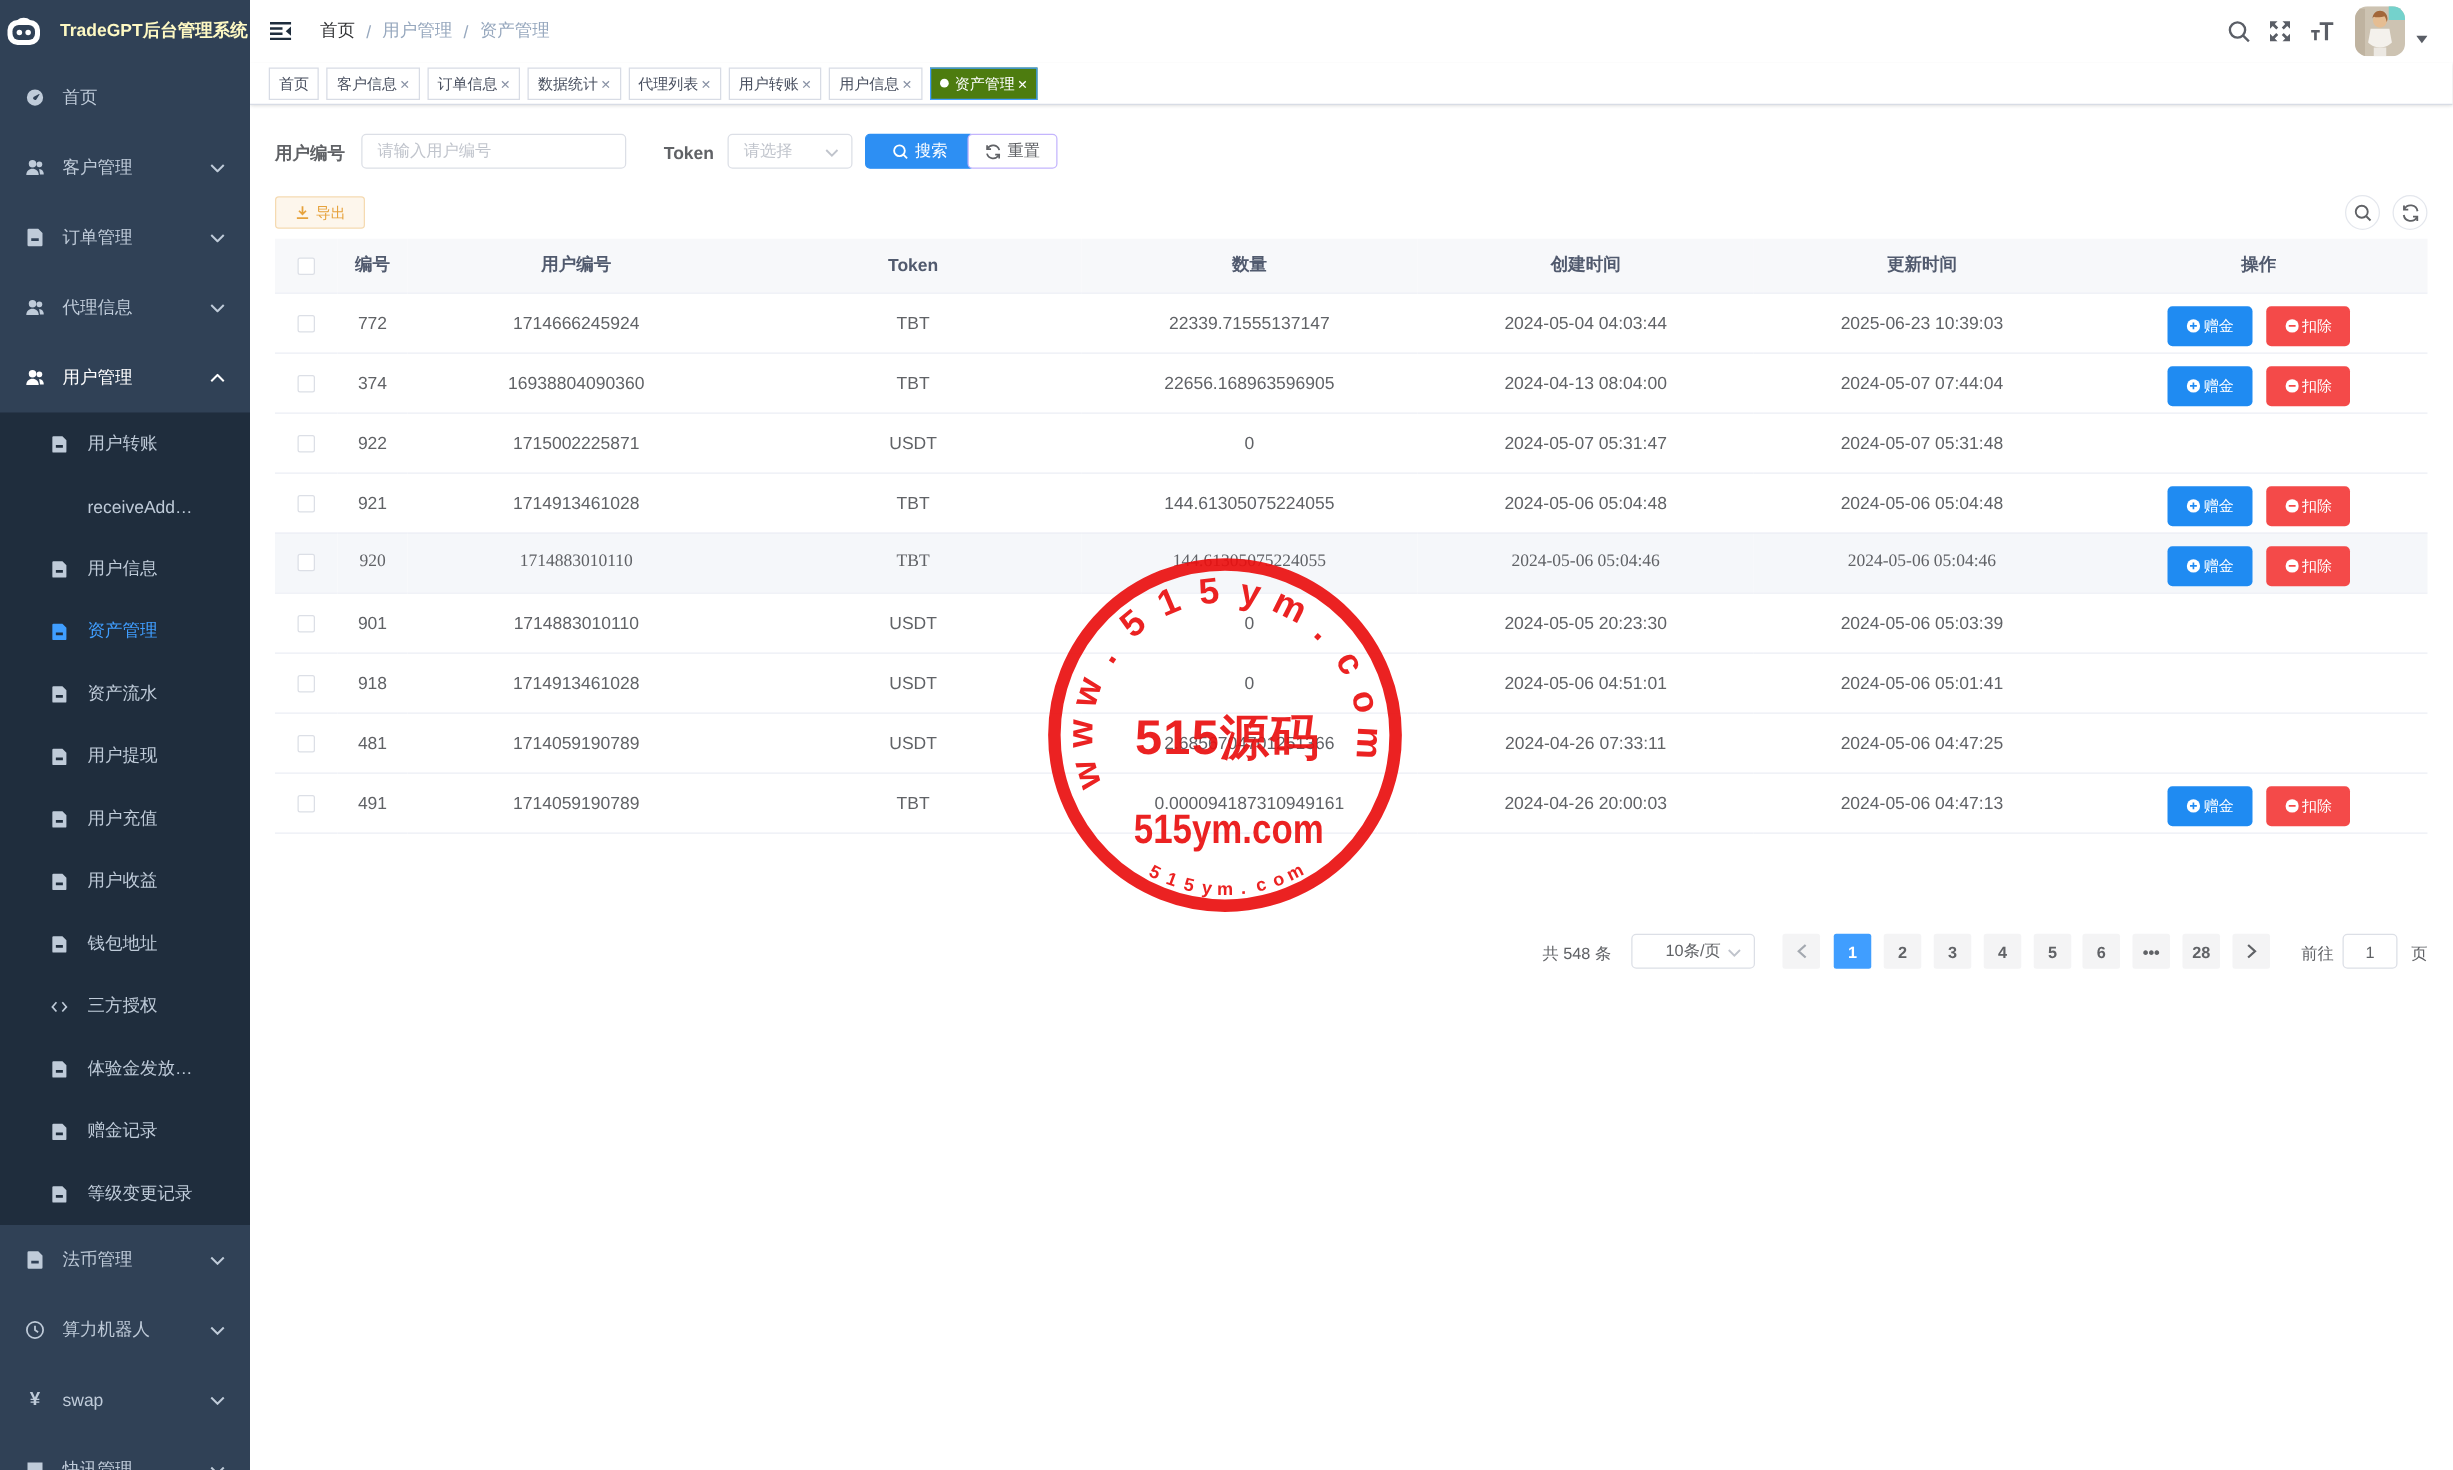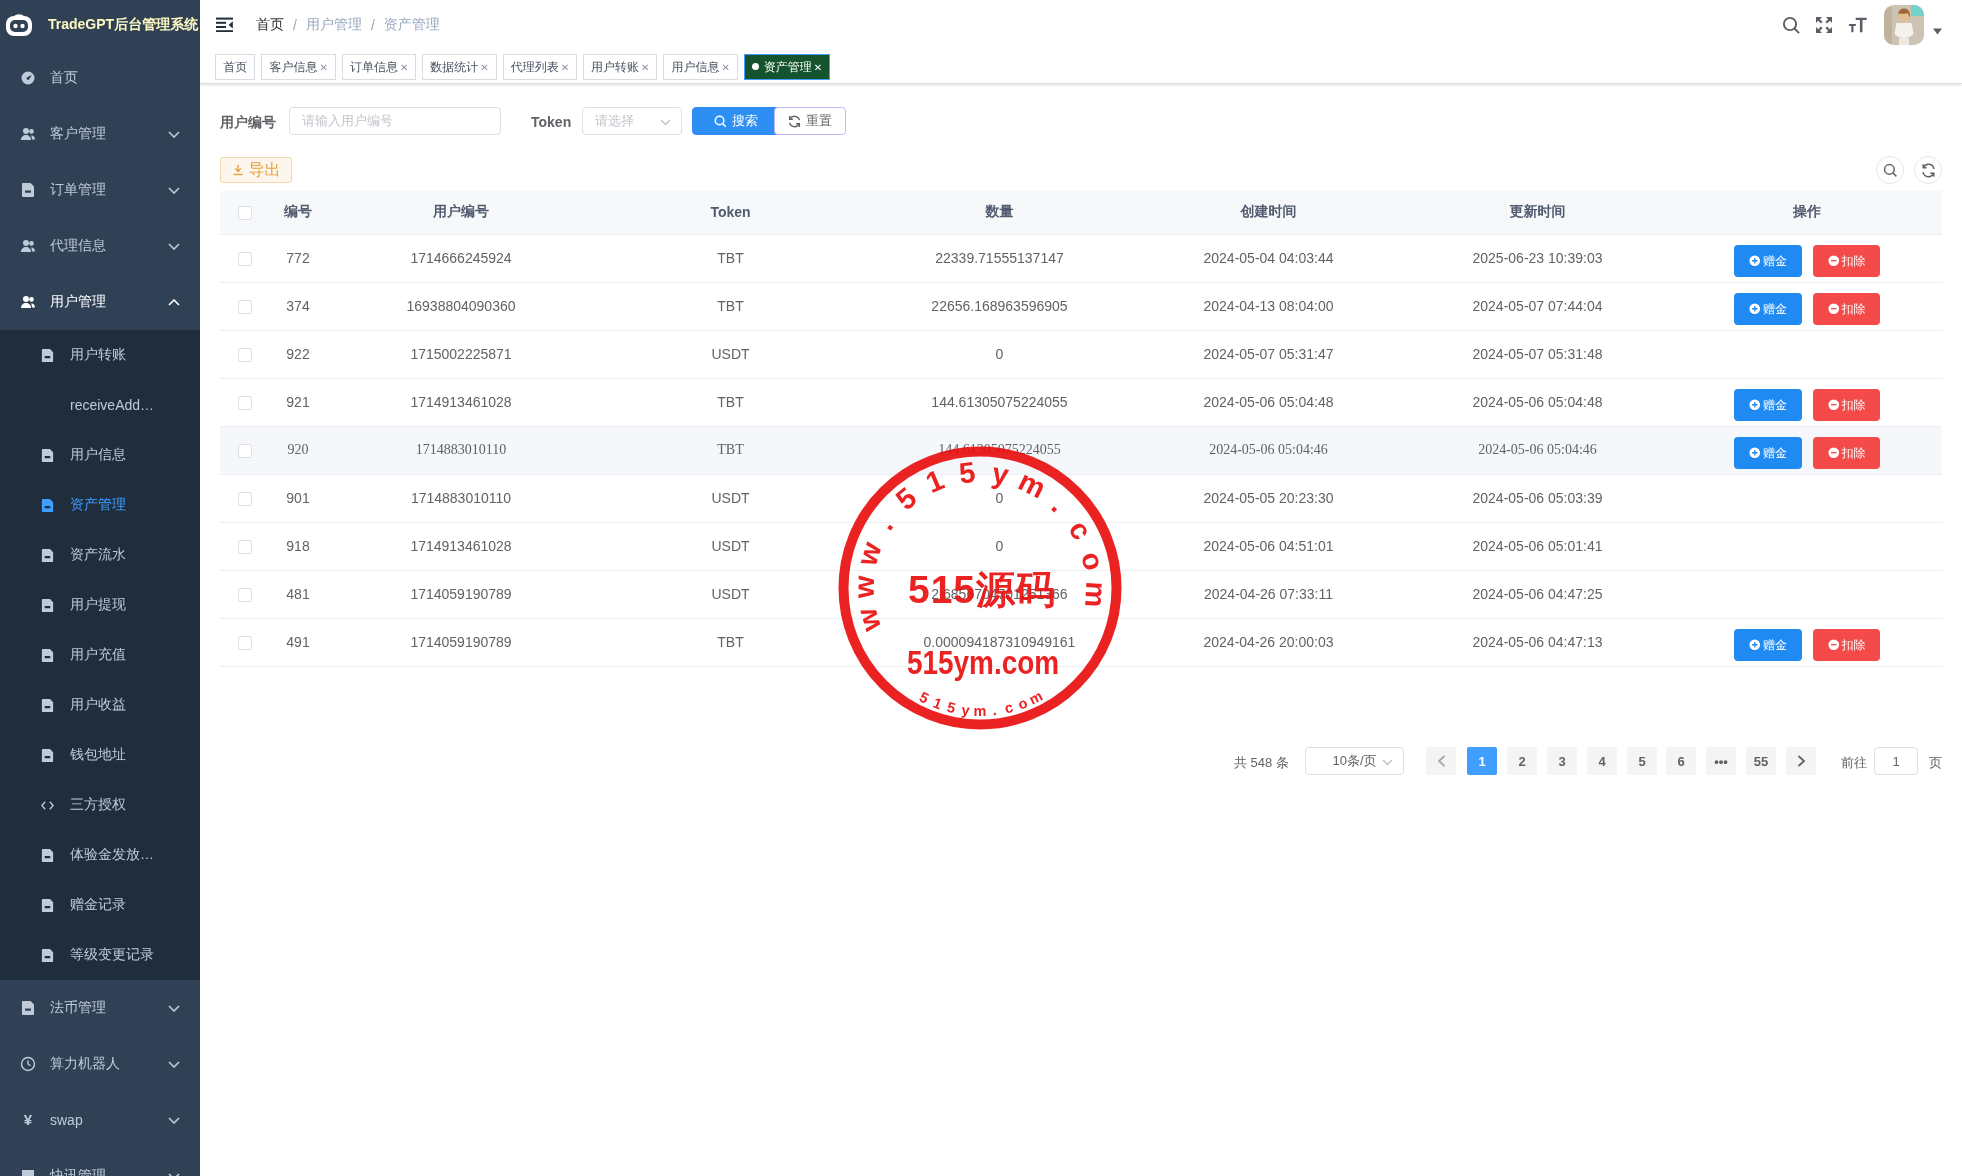"资产管理 ✕" .tag.on { background: #14532d -> #4d7c0f }
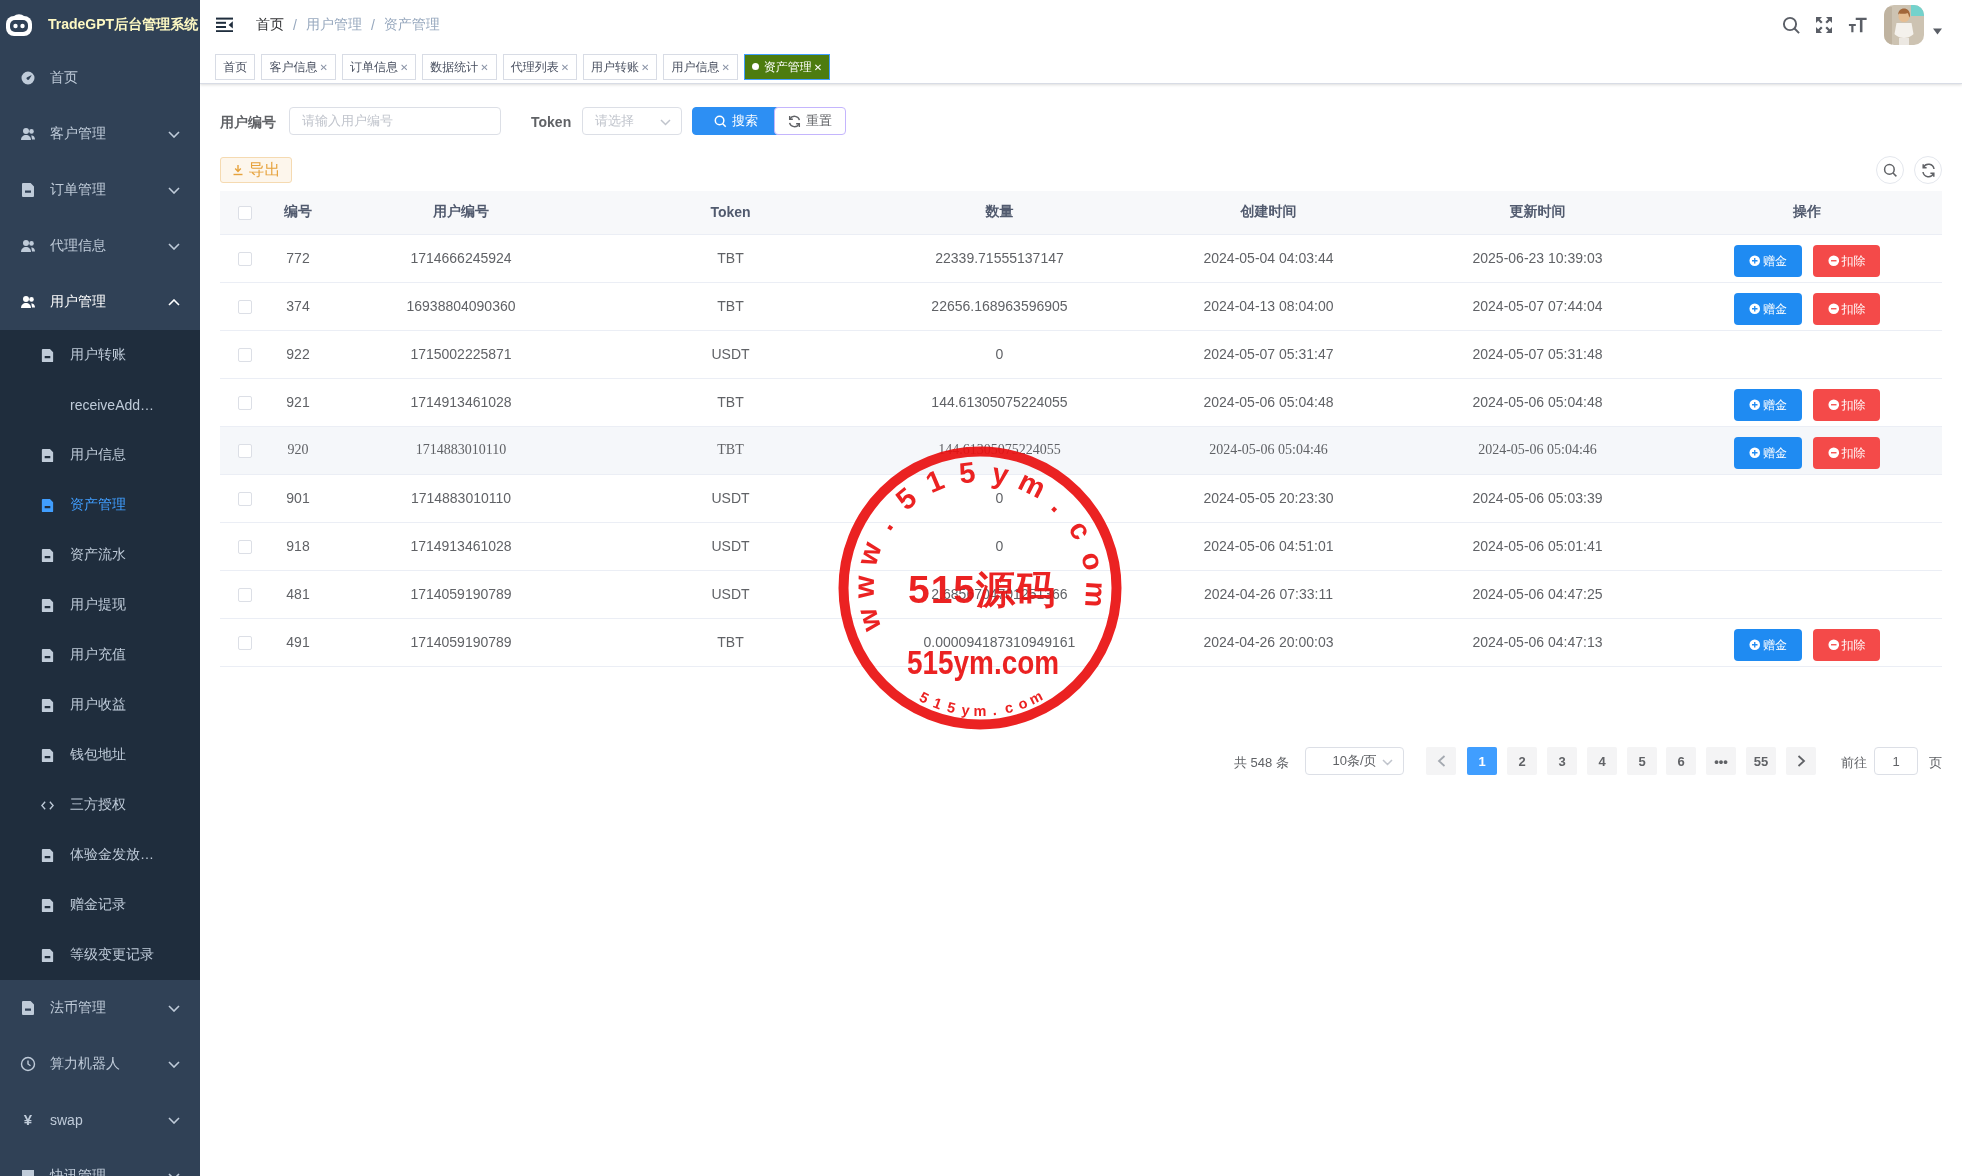"导出" .btn-warn { font-size: 16px -> 12px }
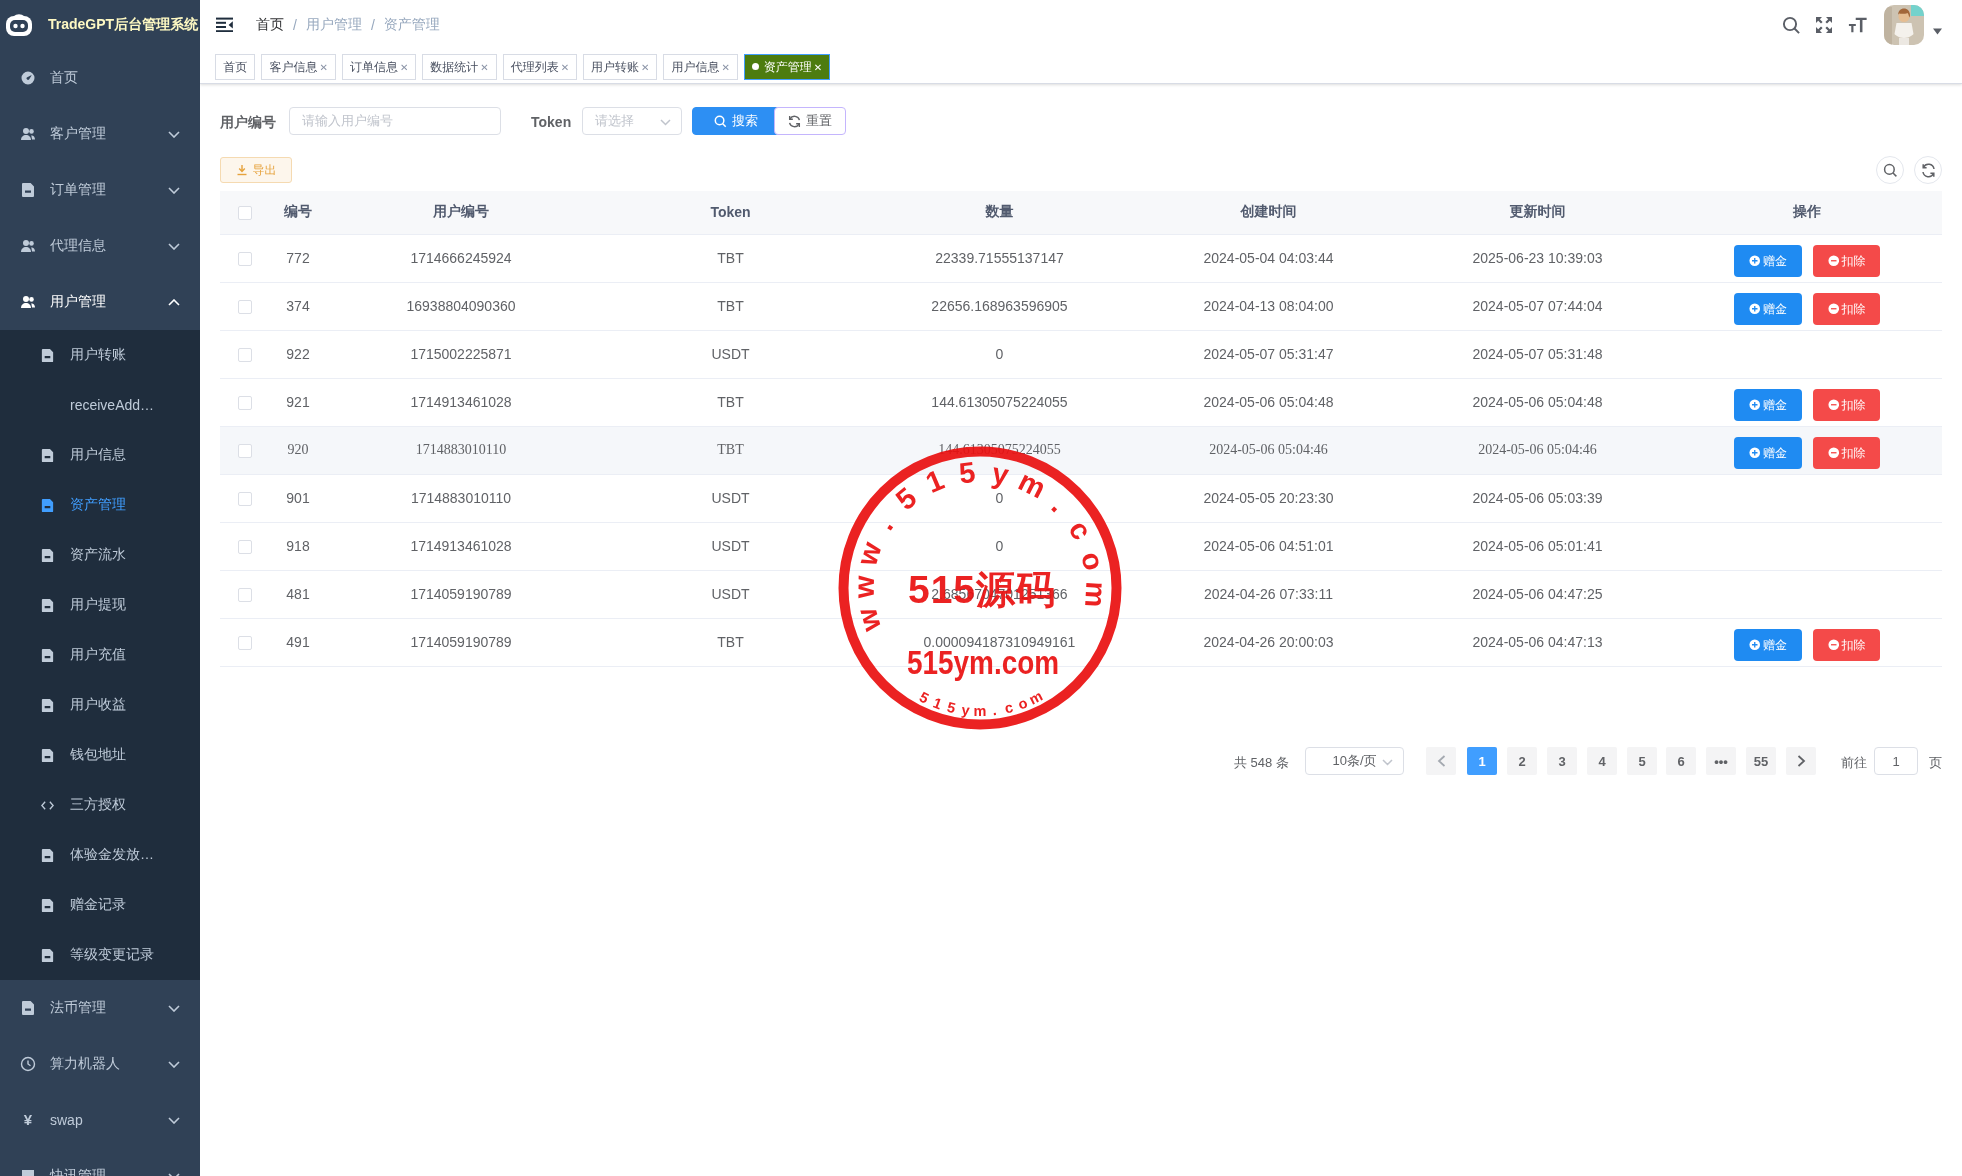"55" div.pg { text: 55 -> 28 }
